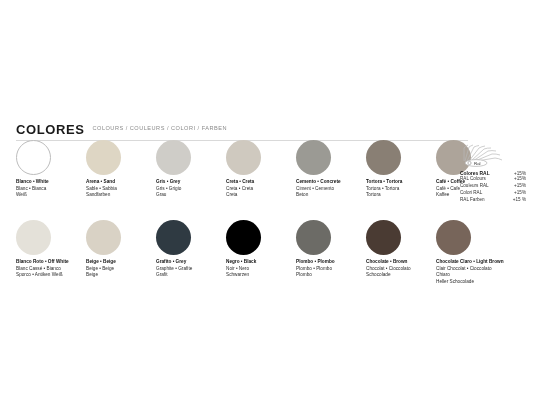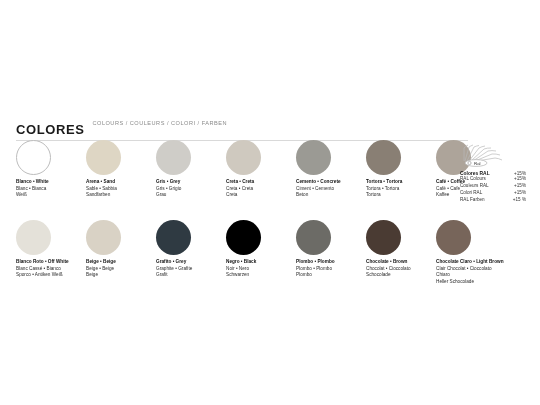"COLORES" .header-row { align-items: flex-start -> center }
